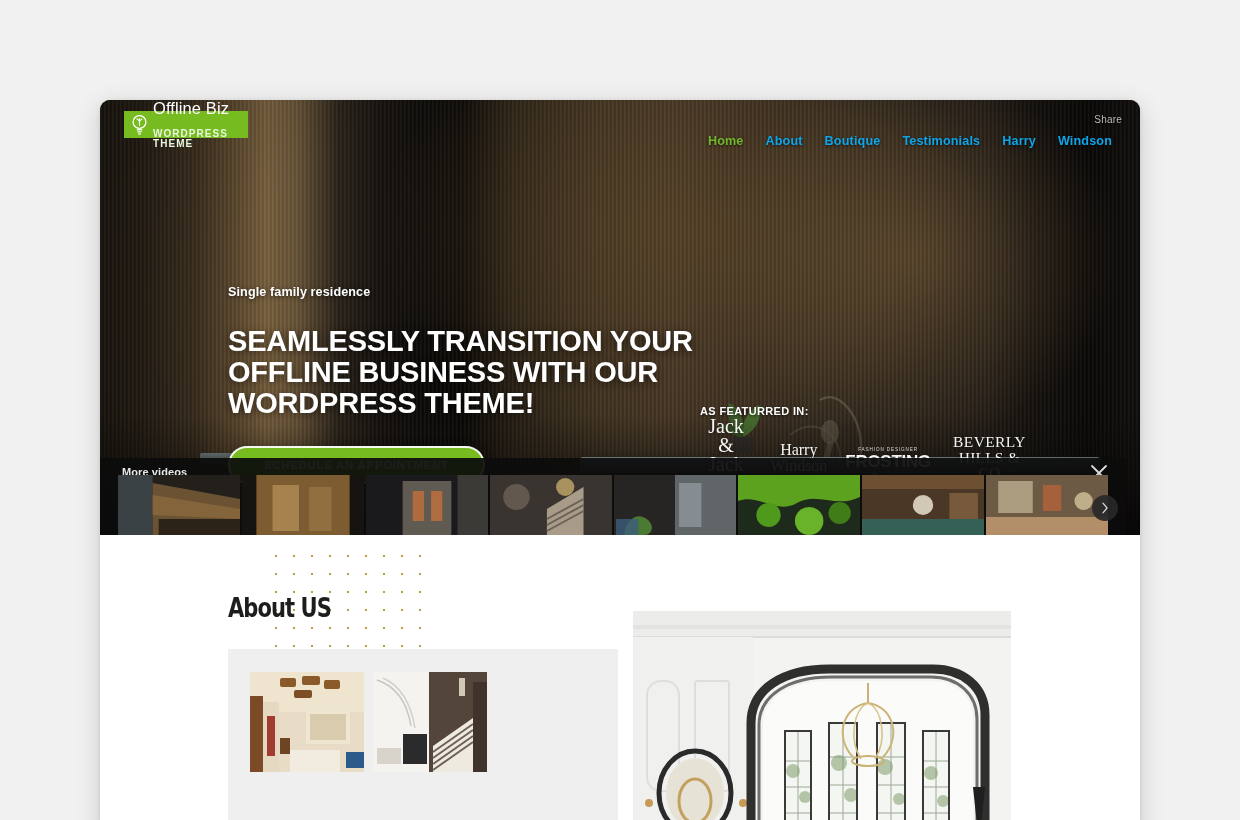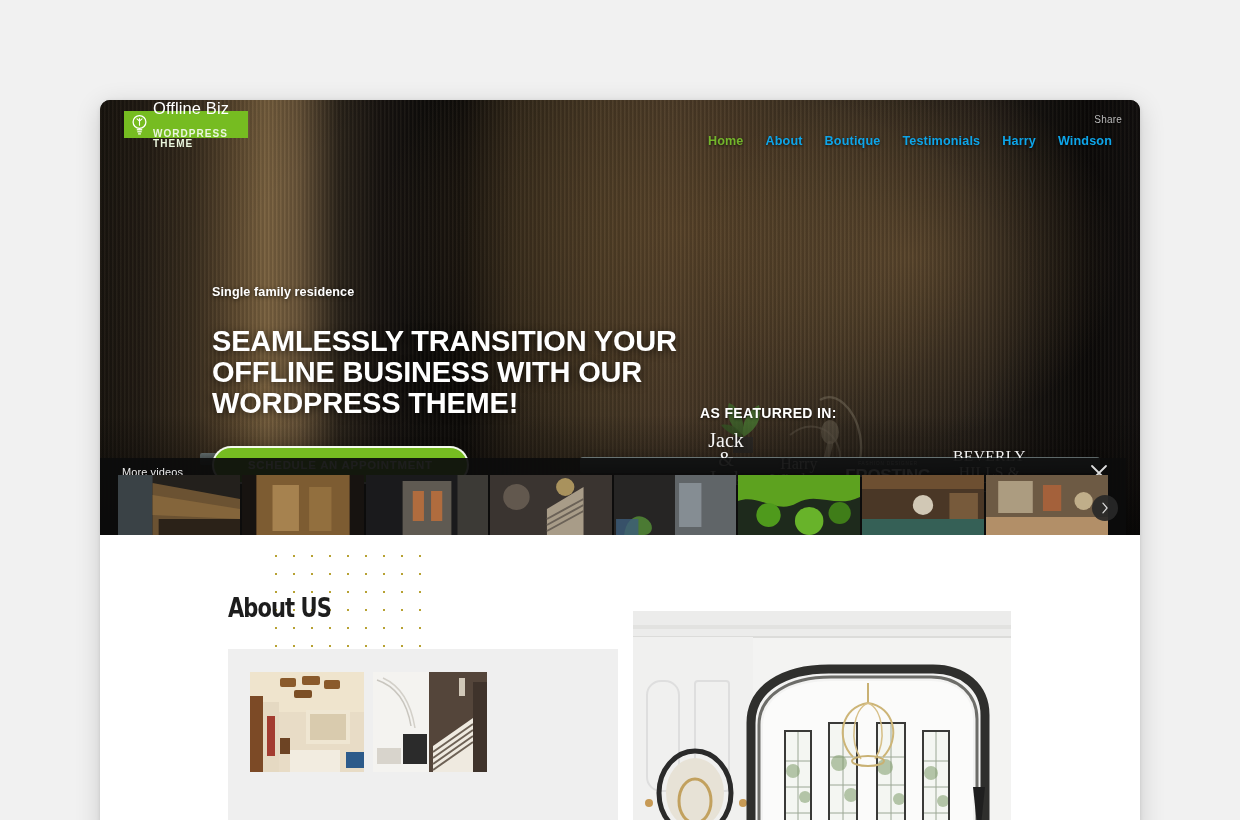"Single family residence" .hero-copy { left: 112px -> 128px }
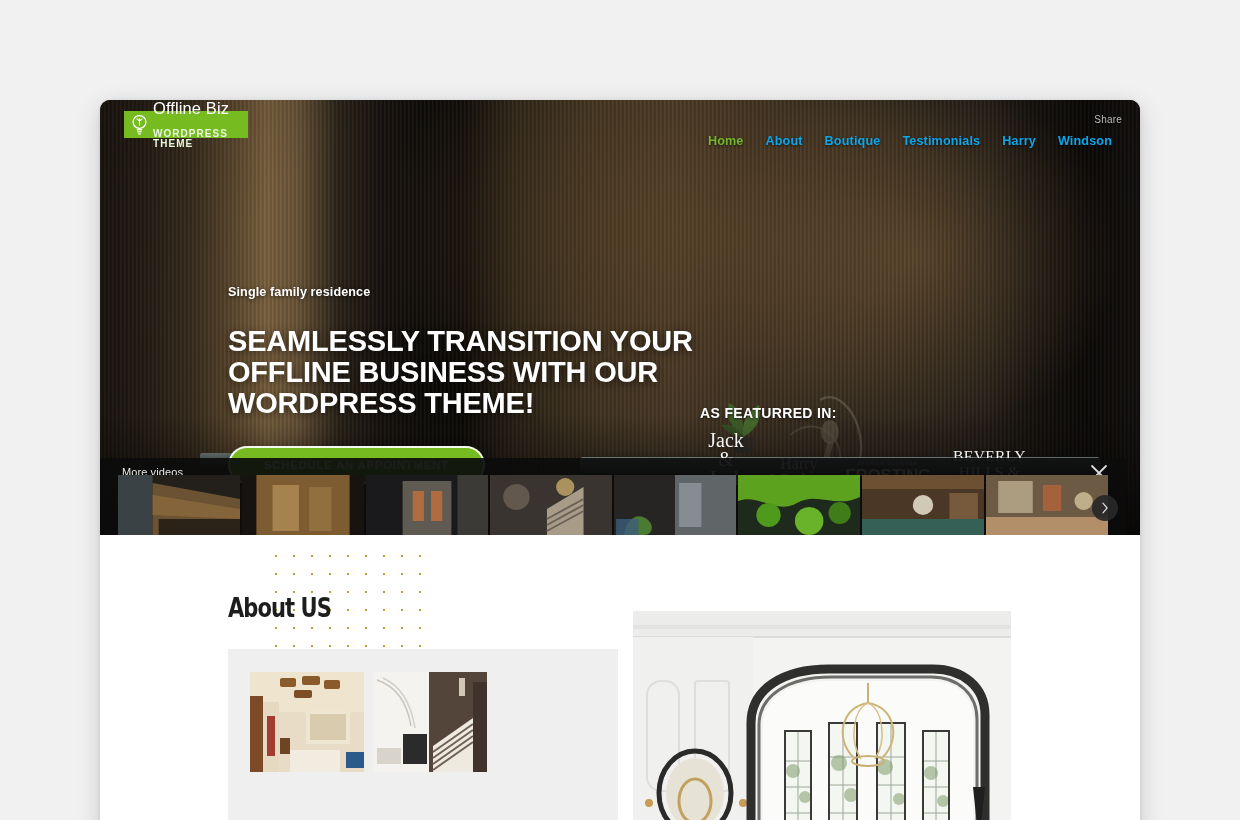"AS FEATURRED IN:" .featured-label { font-size: 14px -> 11px; margin-bottom: 10px -> none }
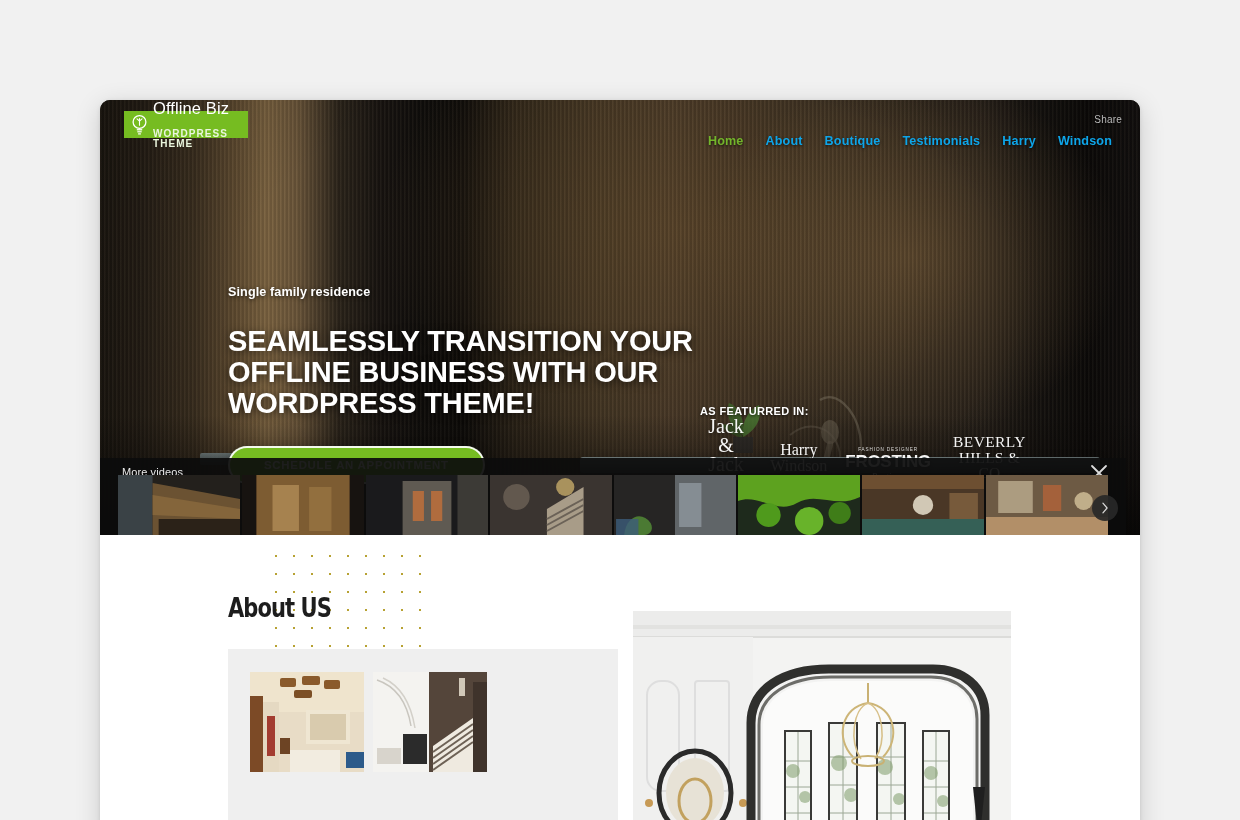"More videos" .yt-overlay { font-weight: none -> bold }
